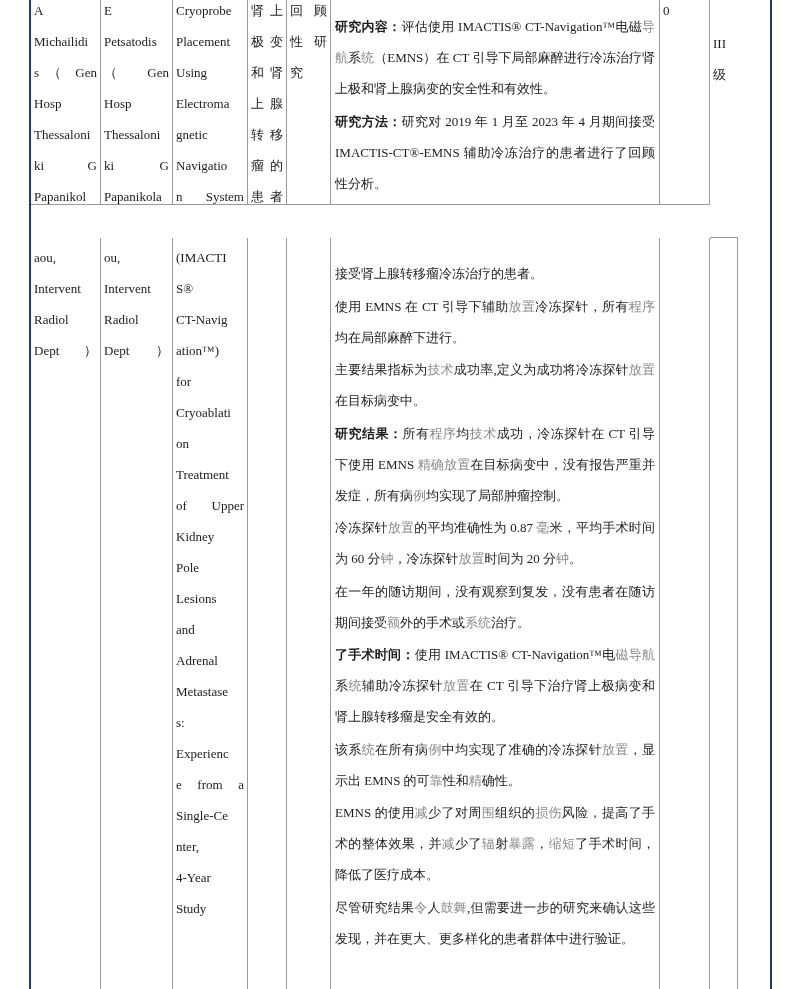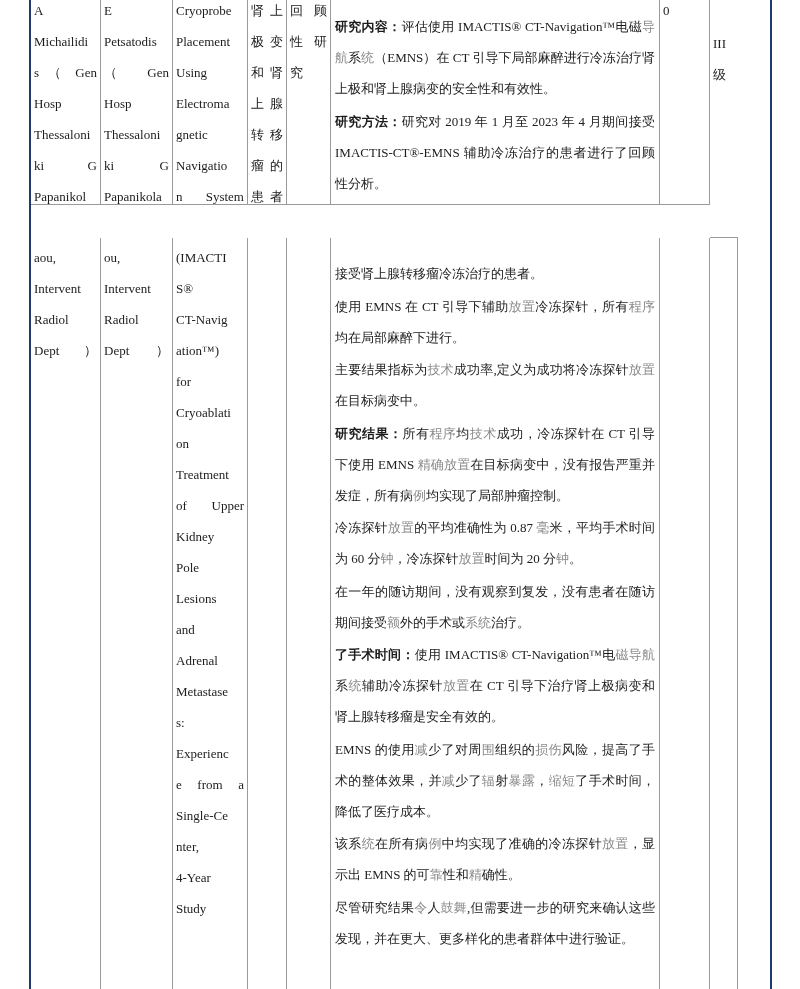"EMNS" p.para { order: before "该系统在所有病例中均实现了准确的冷冻探针放置，显示出 EMNS" -> after "该系统在所有病例中均实现了准确的冷冻探针放置，显示出 EMNS" }
